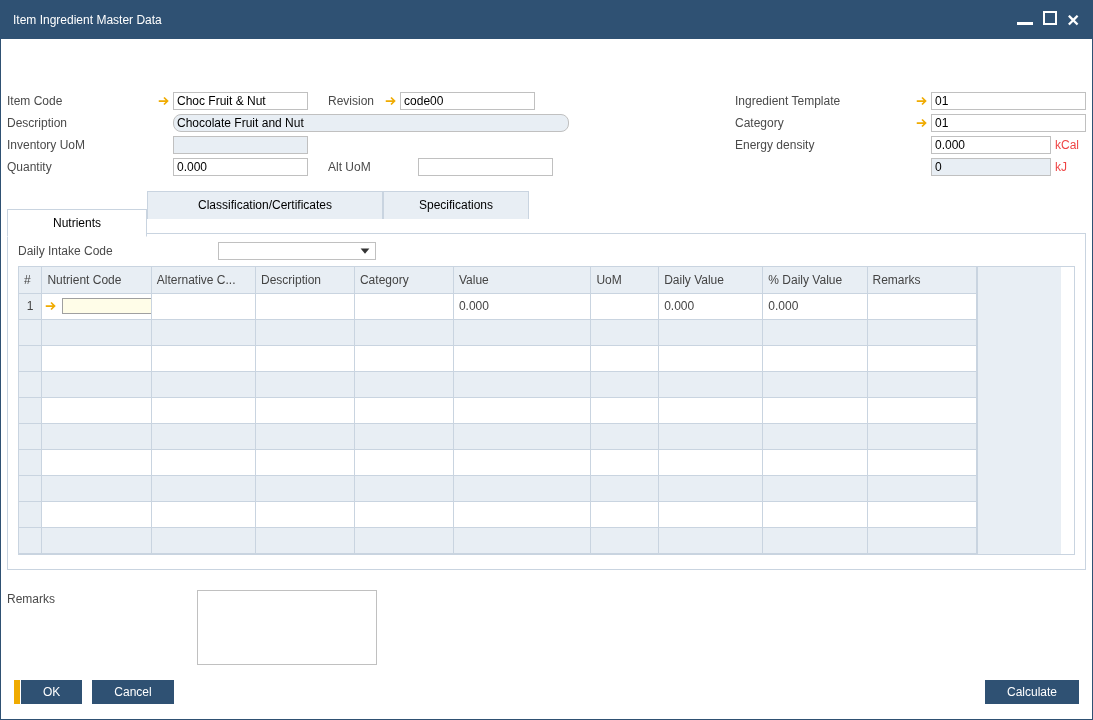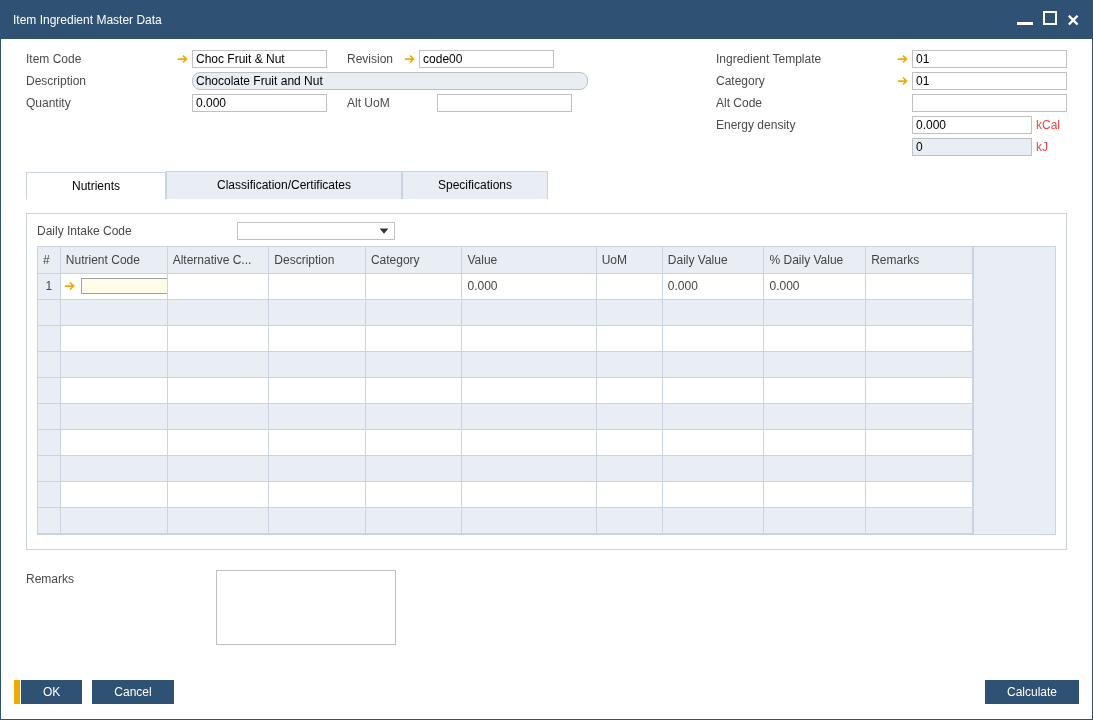"Item Code" .content { margin-top: none -> 42px; padding: 10px 25px -> 10px 6px }
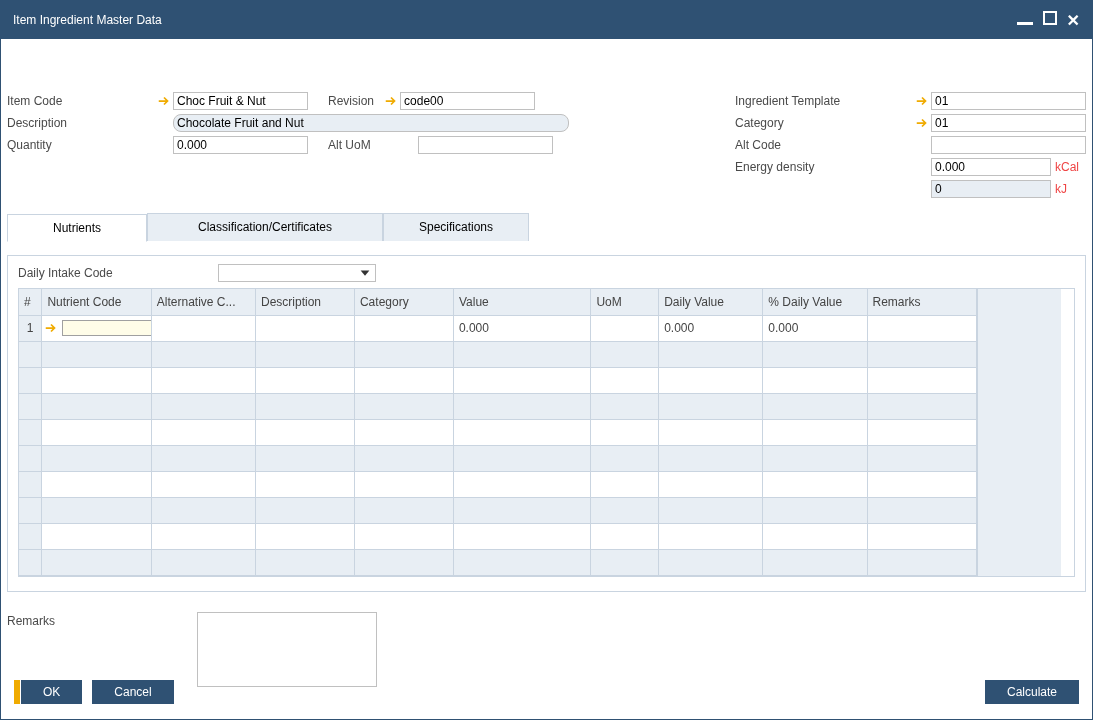"Inventory UoM" div.form-row { html: none -> <div> <span>Inventory UoM</span> <span></span> <input> </div> }
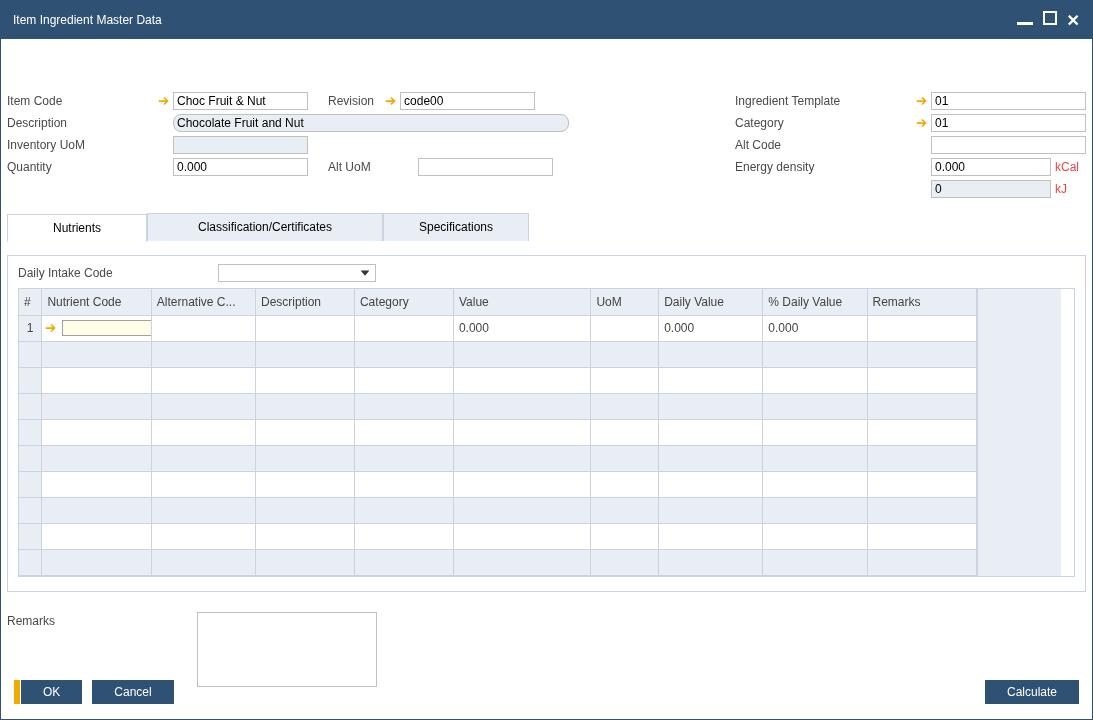"Alt Code" div.form-row { html: <div> <span>Alt Code</span> <span></span> <input> </div> -> none }
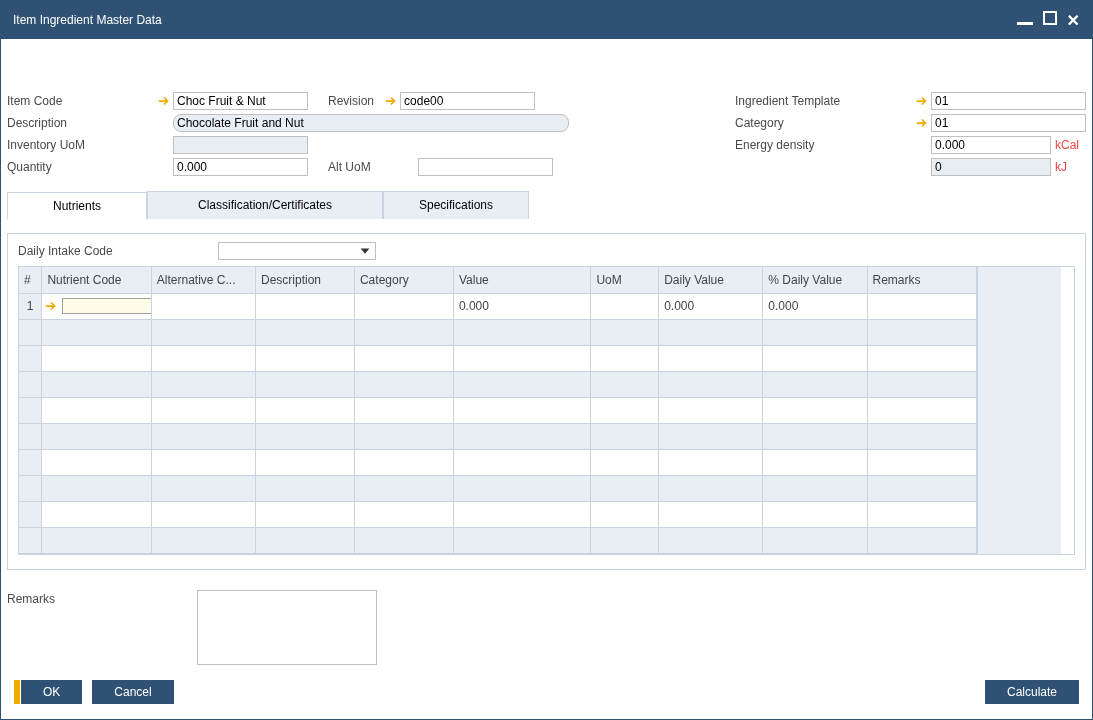"Nutrients" .tab.active { top: 1px -> 18px }
